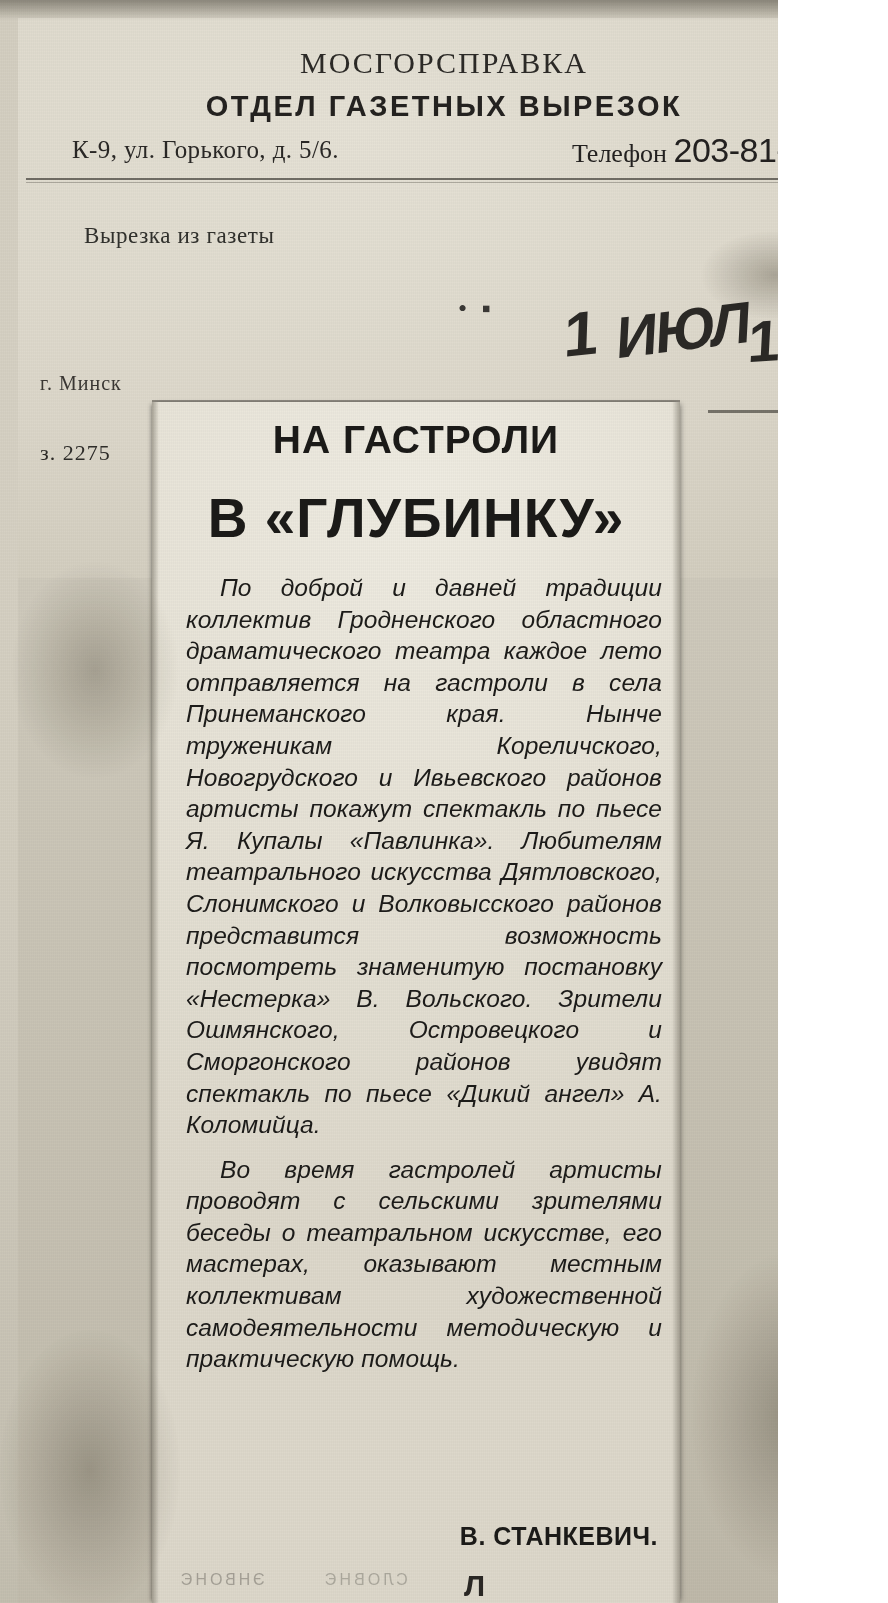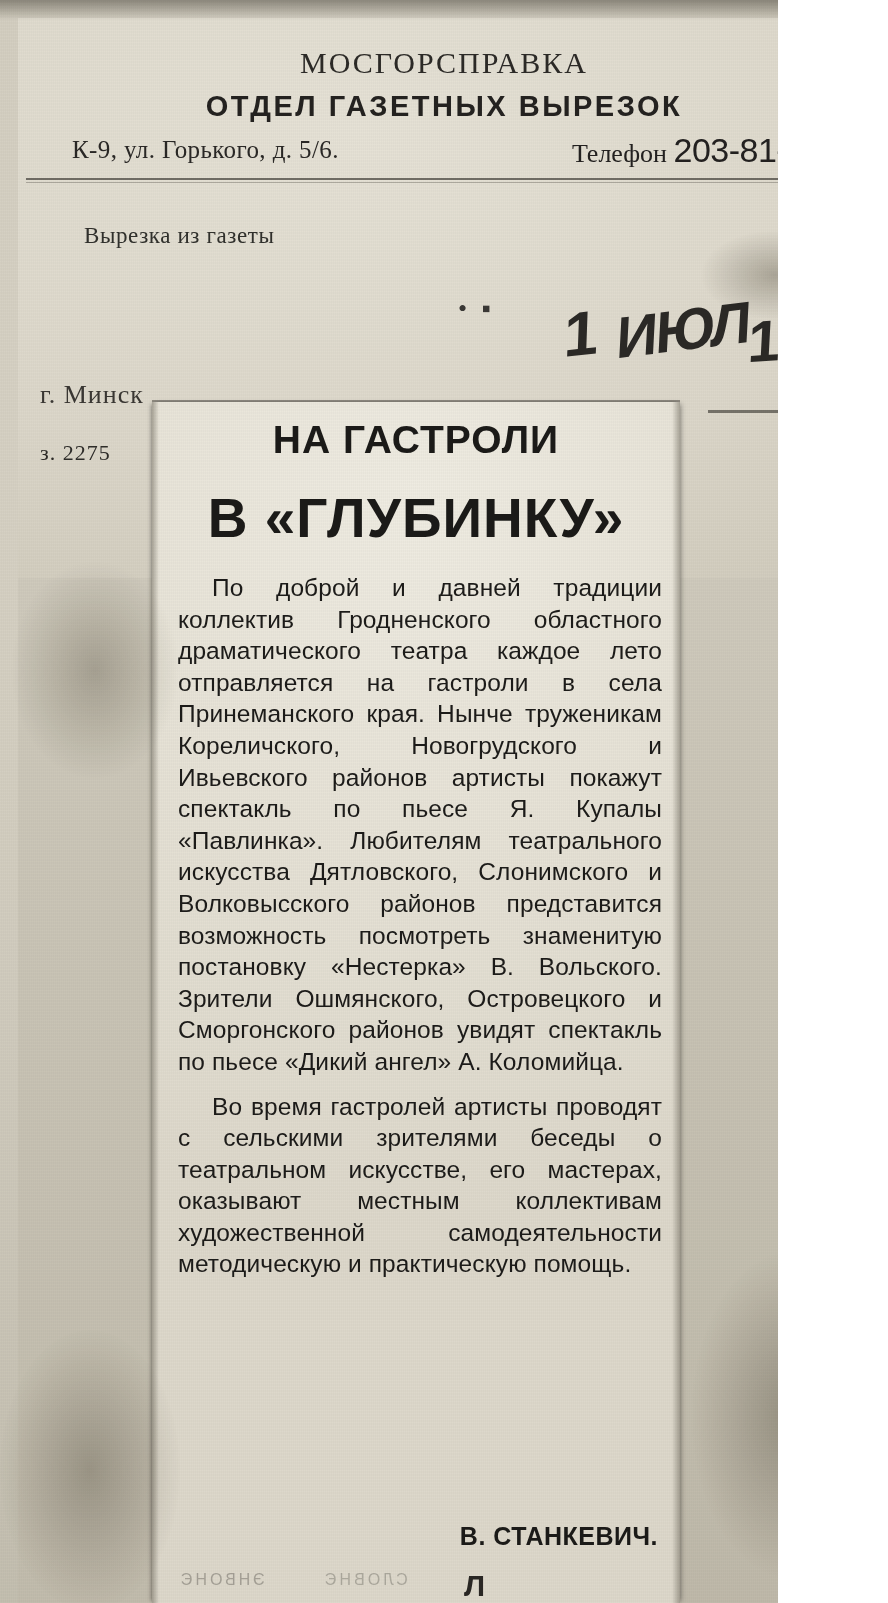"г. Минск" .city { font-size: 26px -> 20px; top: 362px -> 354px }
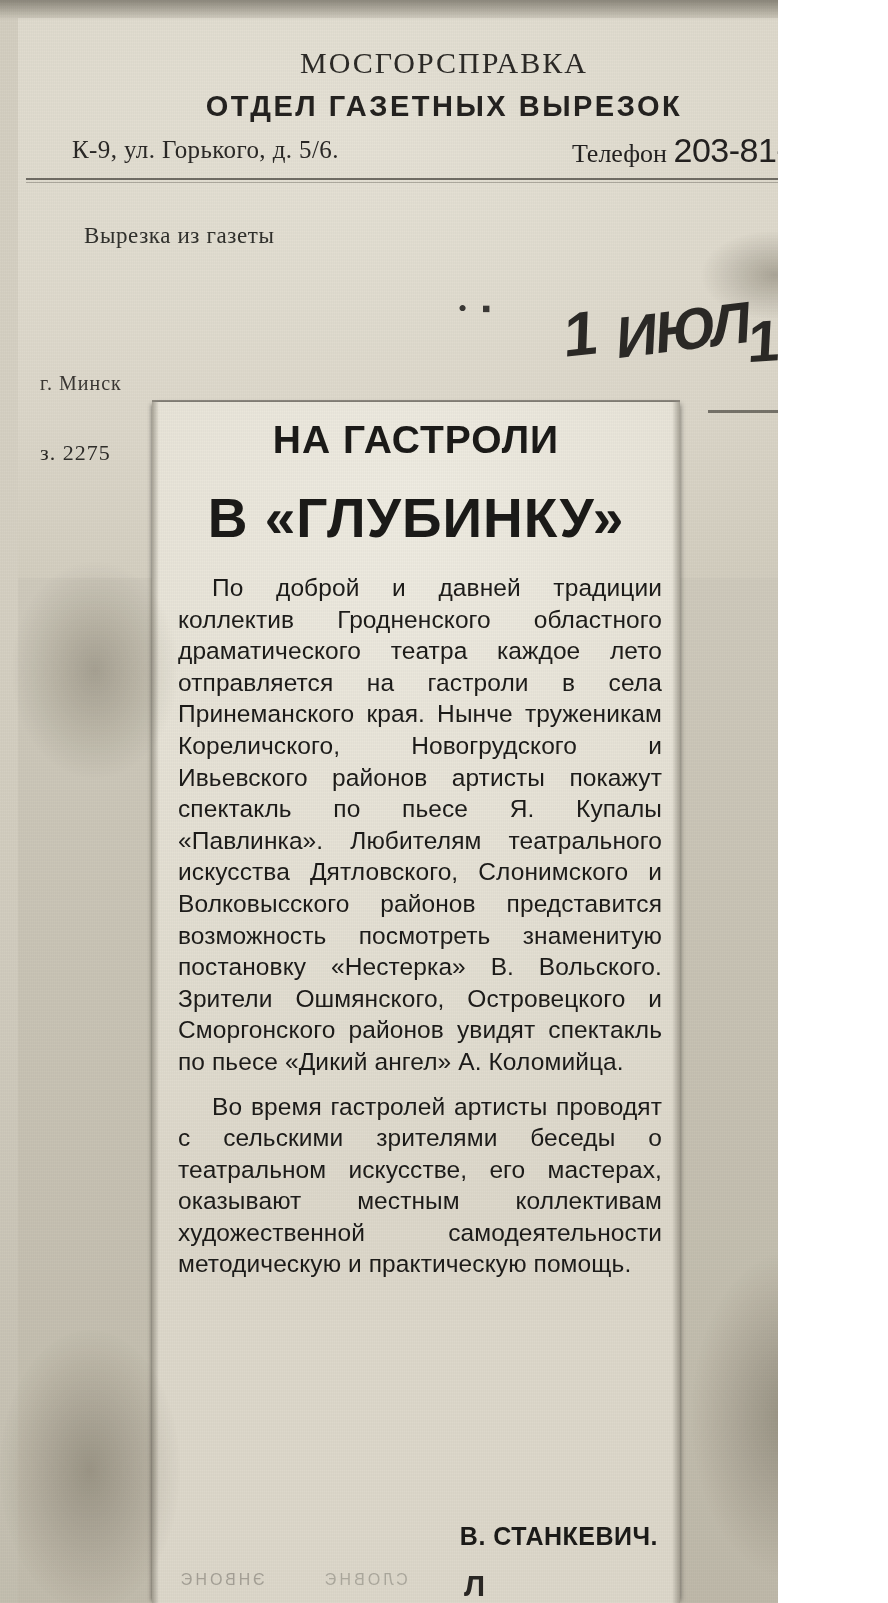"По доброй и давней традиции" .article p { font-style: none -> italic; margin: 0 0 13px 4px -> 0 0 13px 12px }
